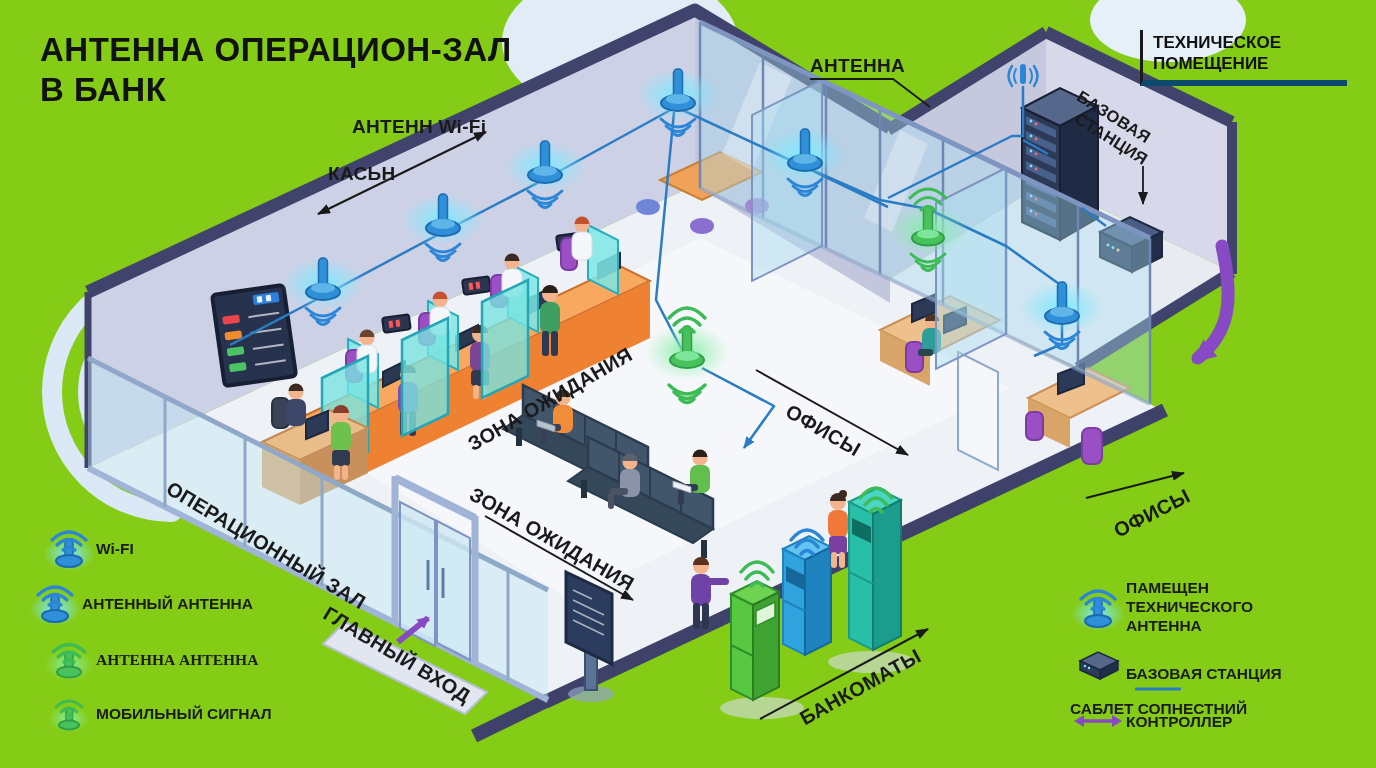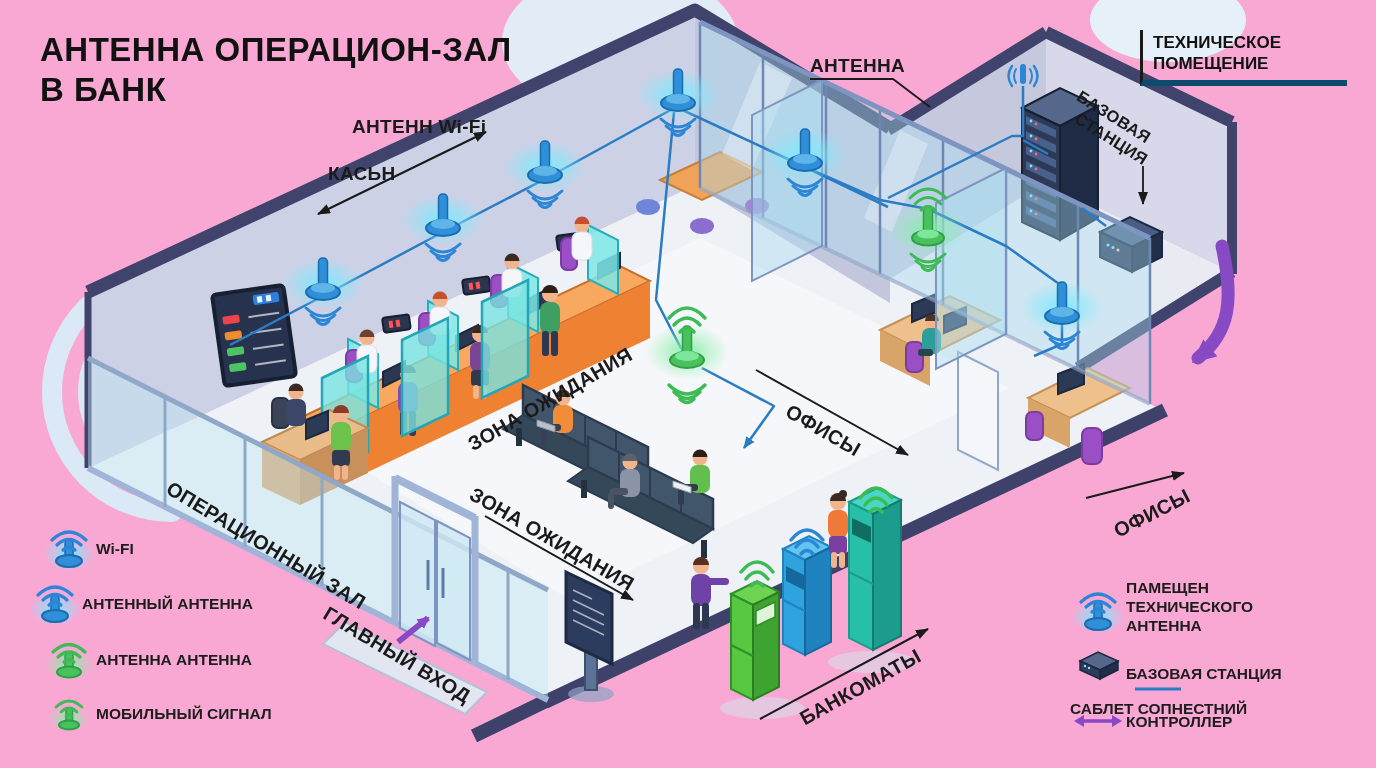"АНТЕННА ОПЕРАЦИОН-ЗАЛ" .stage { background: #f9a8d4 -> #84cc16 }
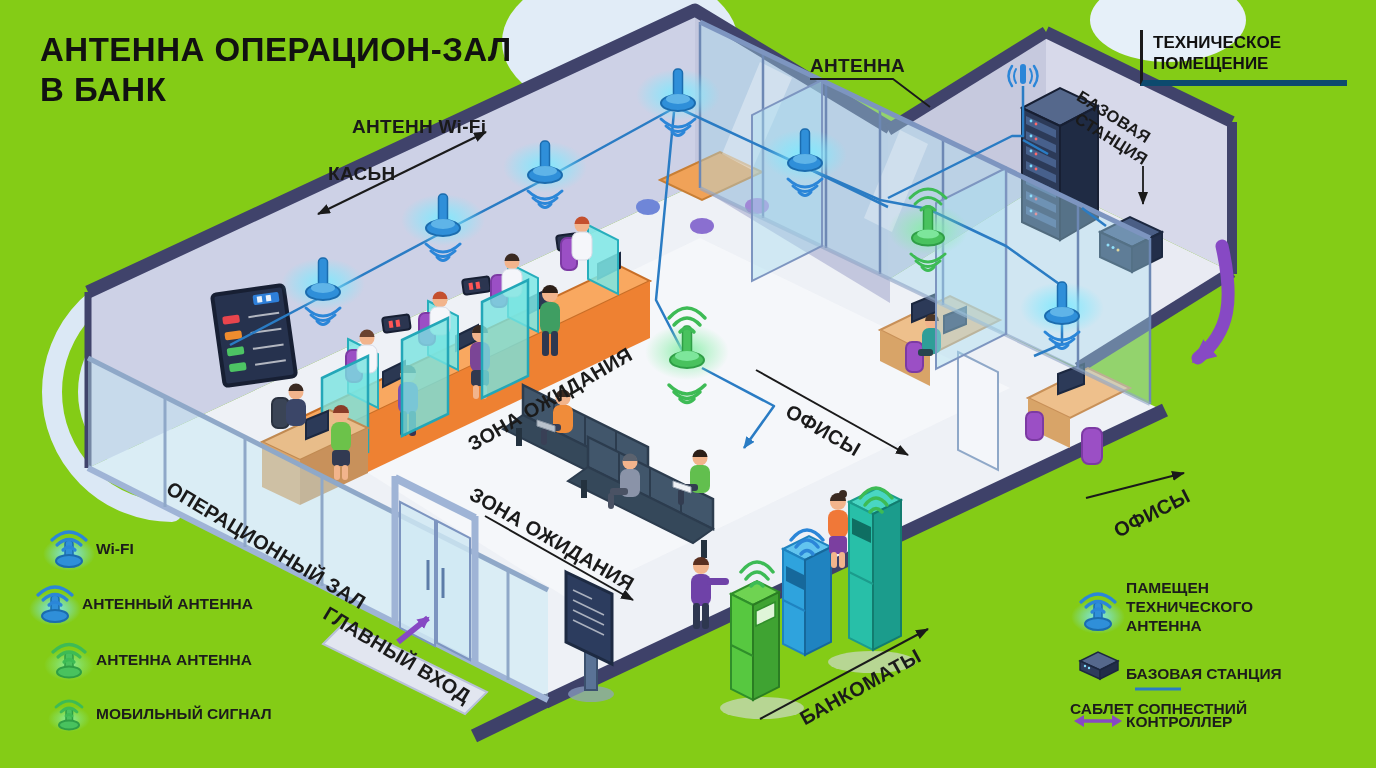"ПАМЕЩЕН ТЕХНИЧЕСКОГО АНТЕННА" div.legend-row { align-items: flex-end -> none }
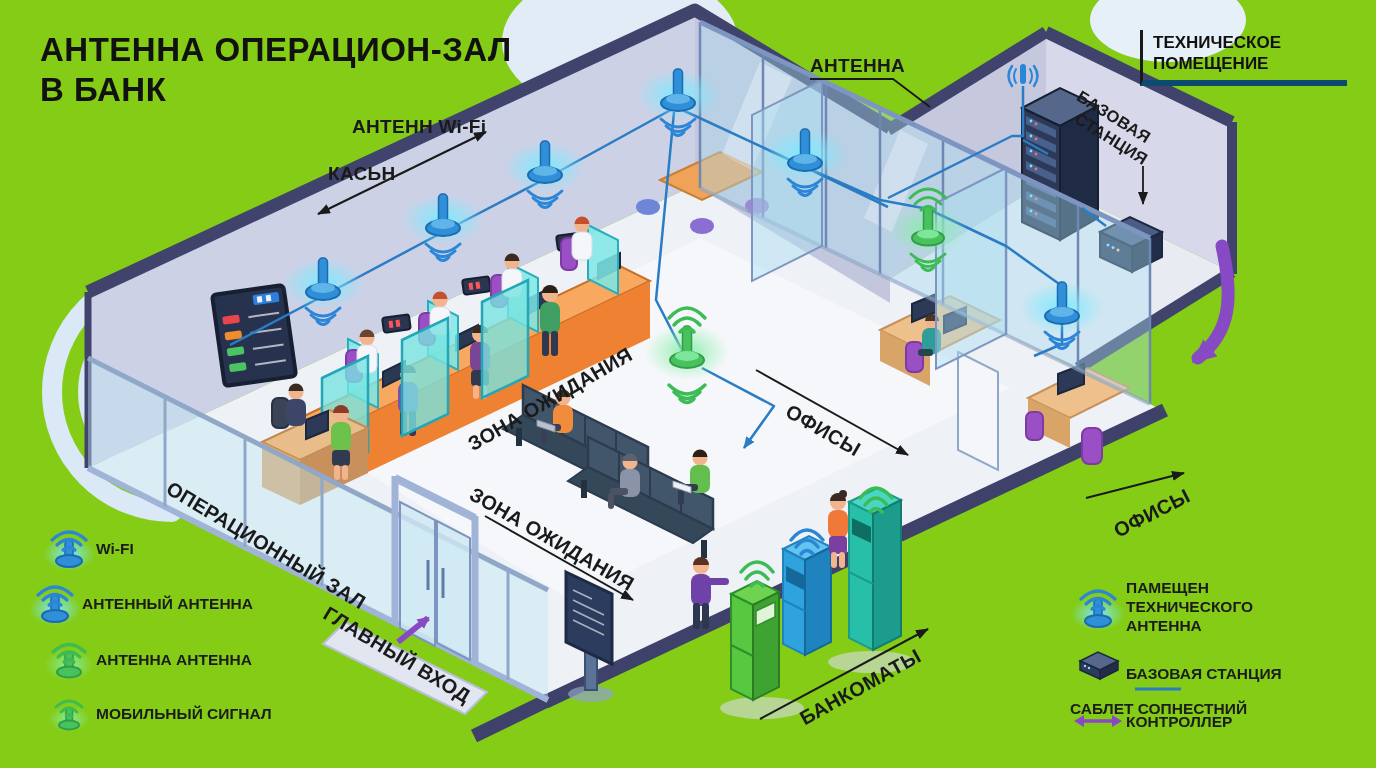"АНТЕННА АНТЕННА" div.legend-row { font-family: none -> Liberation Serif, serif }
